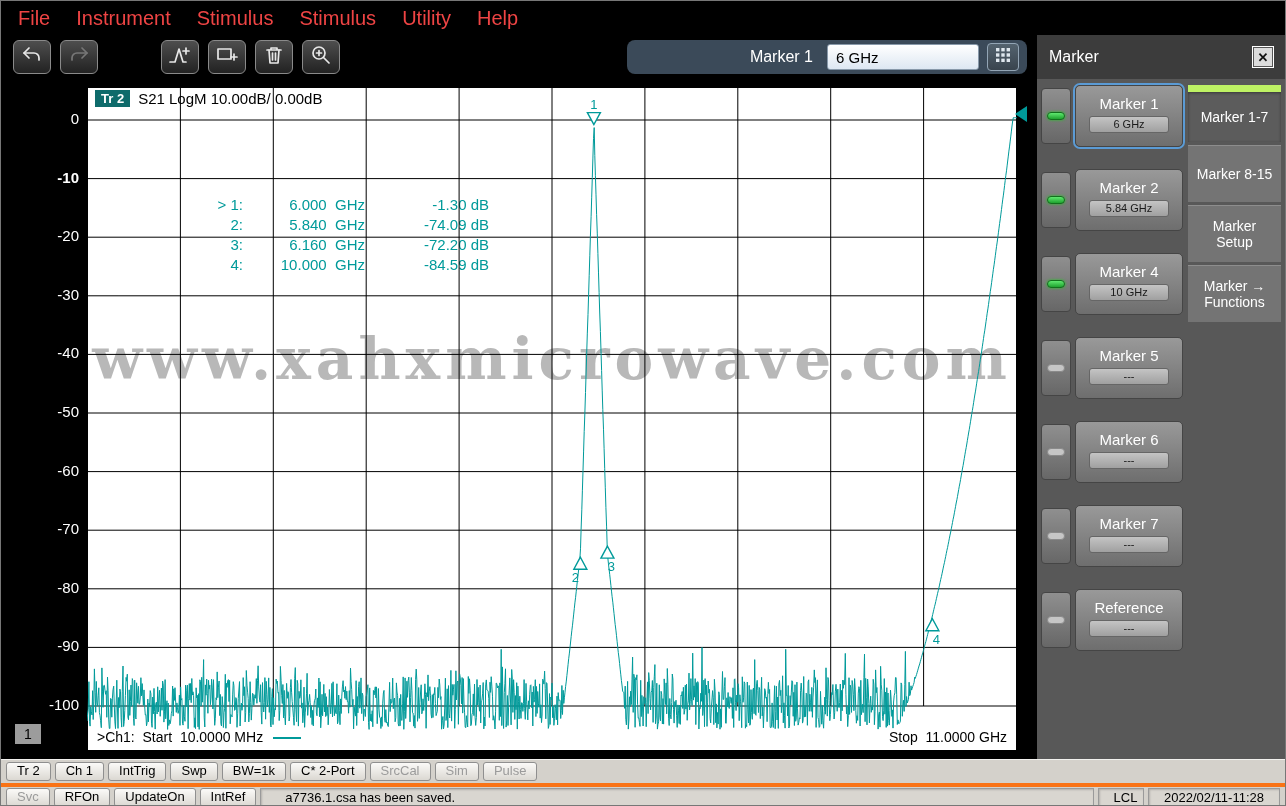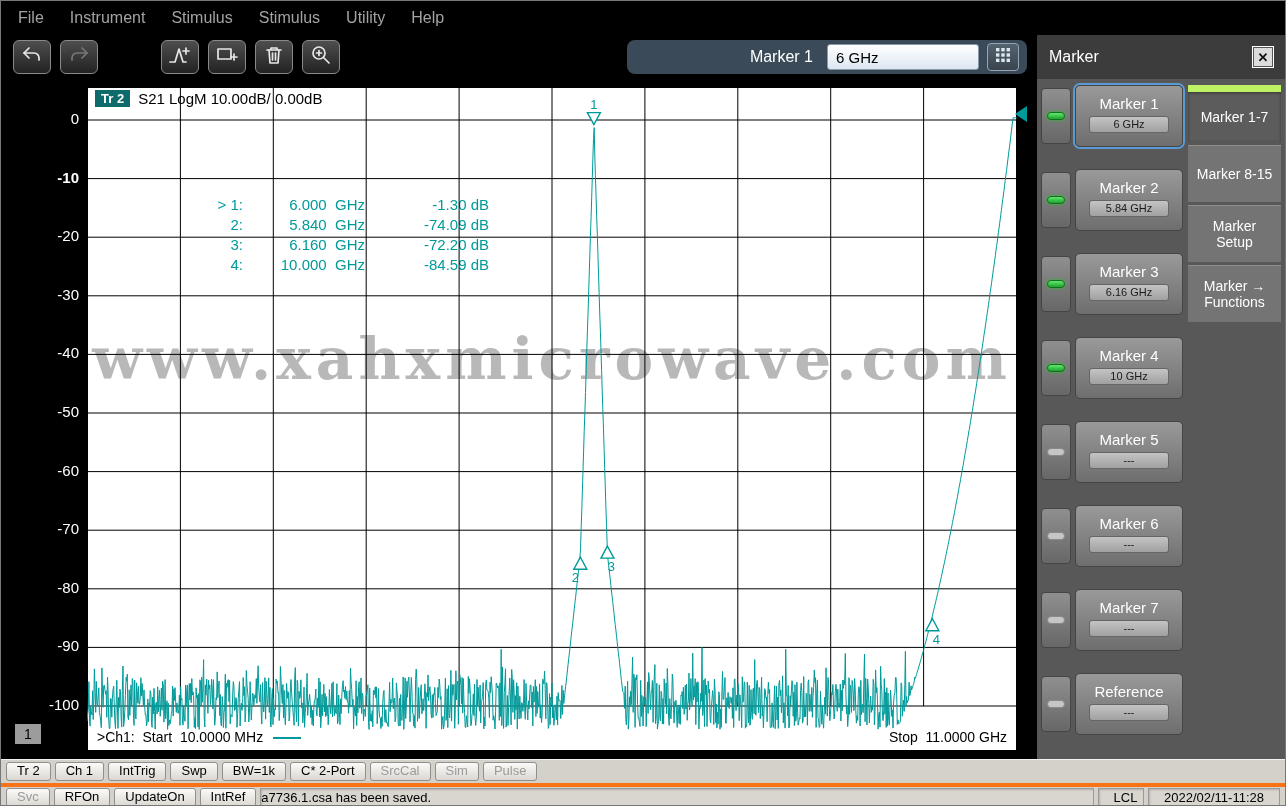"File" .menu-item { color: #a3a3a3 -> #ef4444; font-size: 16px -> 20px }
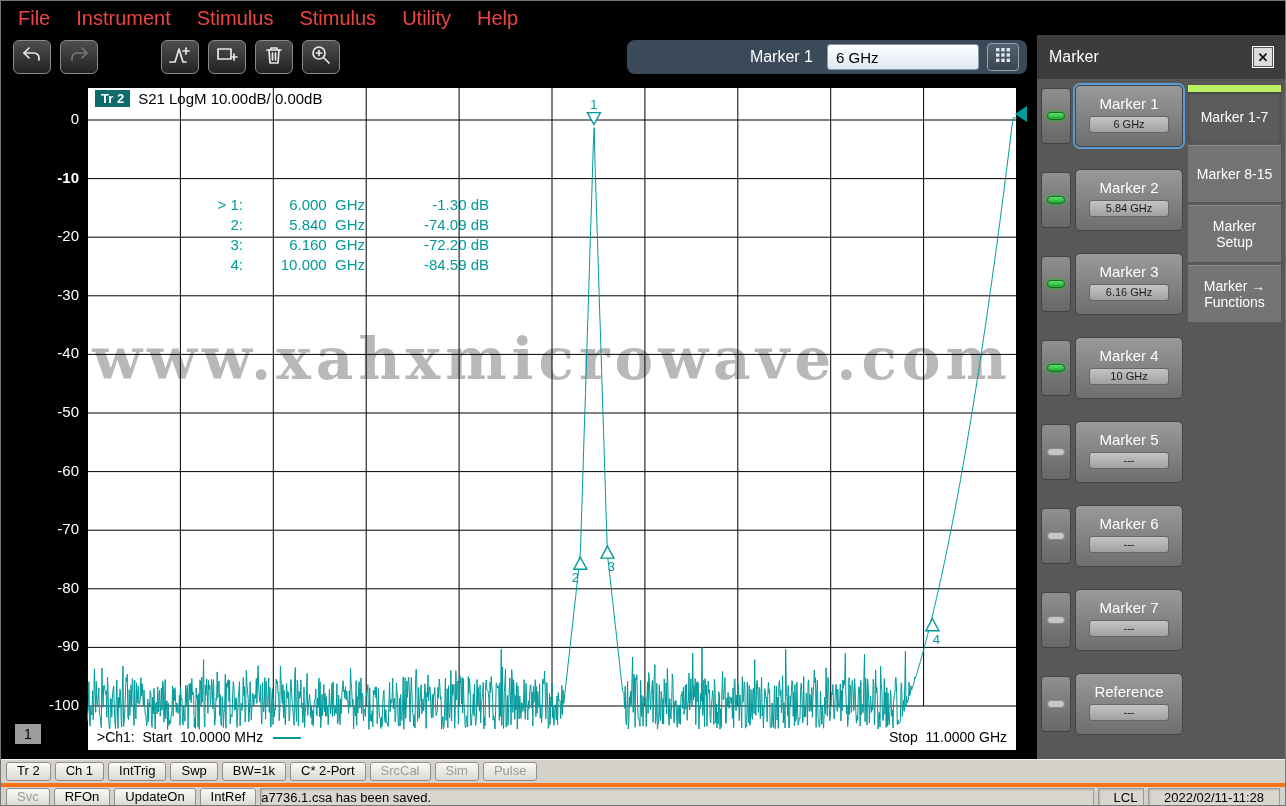"Marker 3" div.mrow { html: <div> <button> <span></span> </button> <button> <span>Marker 3</span> <span>6.16 GHz</span> </button> </div> -> none }
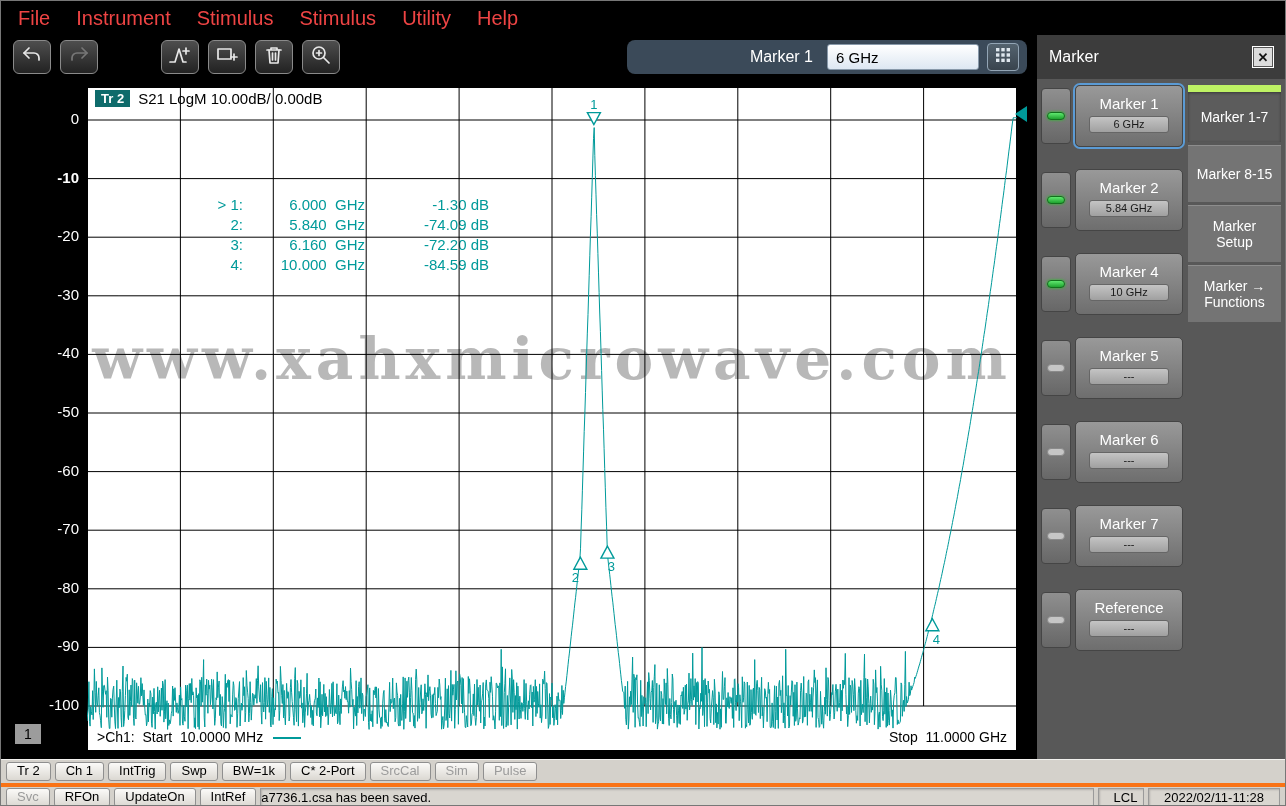"a7736.1.csa has been saved." .msg { padding-left: 0 -> 24px }
